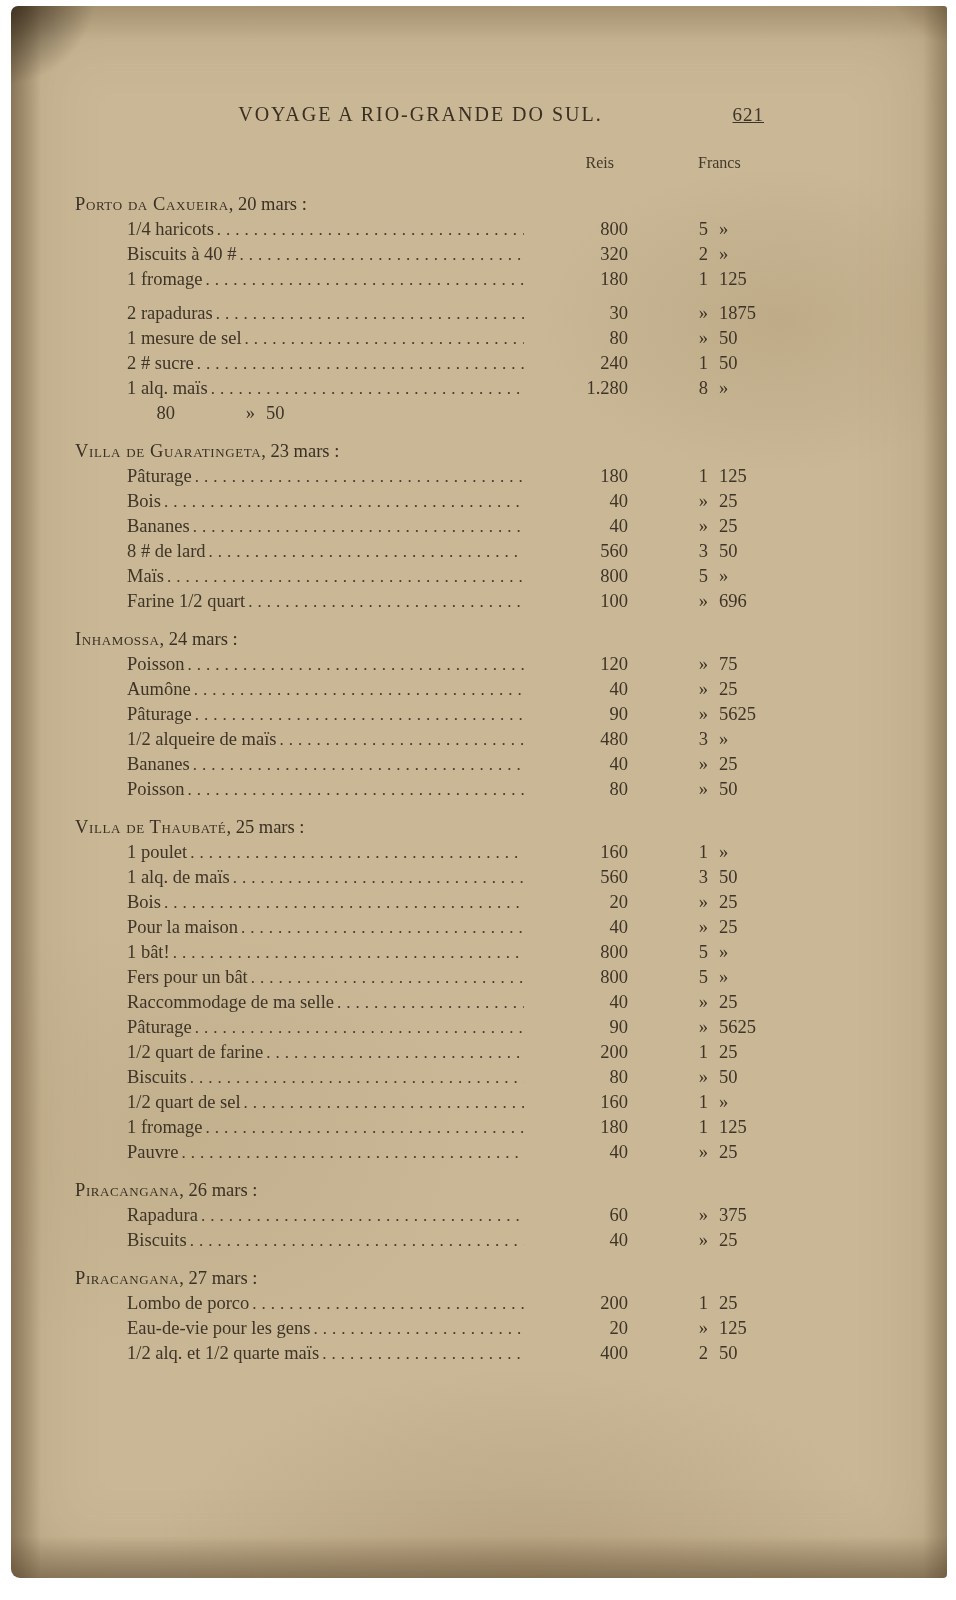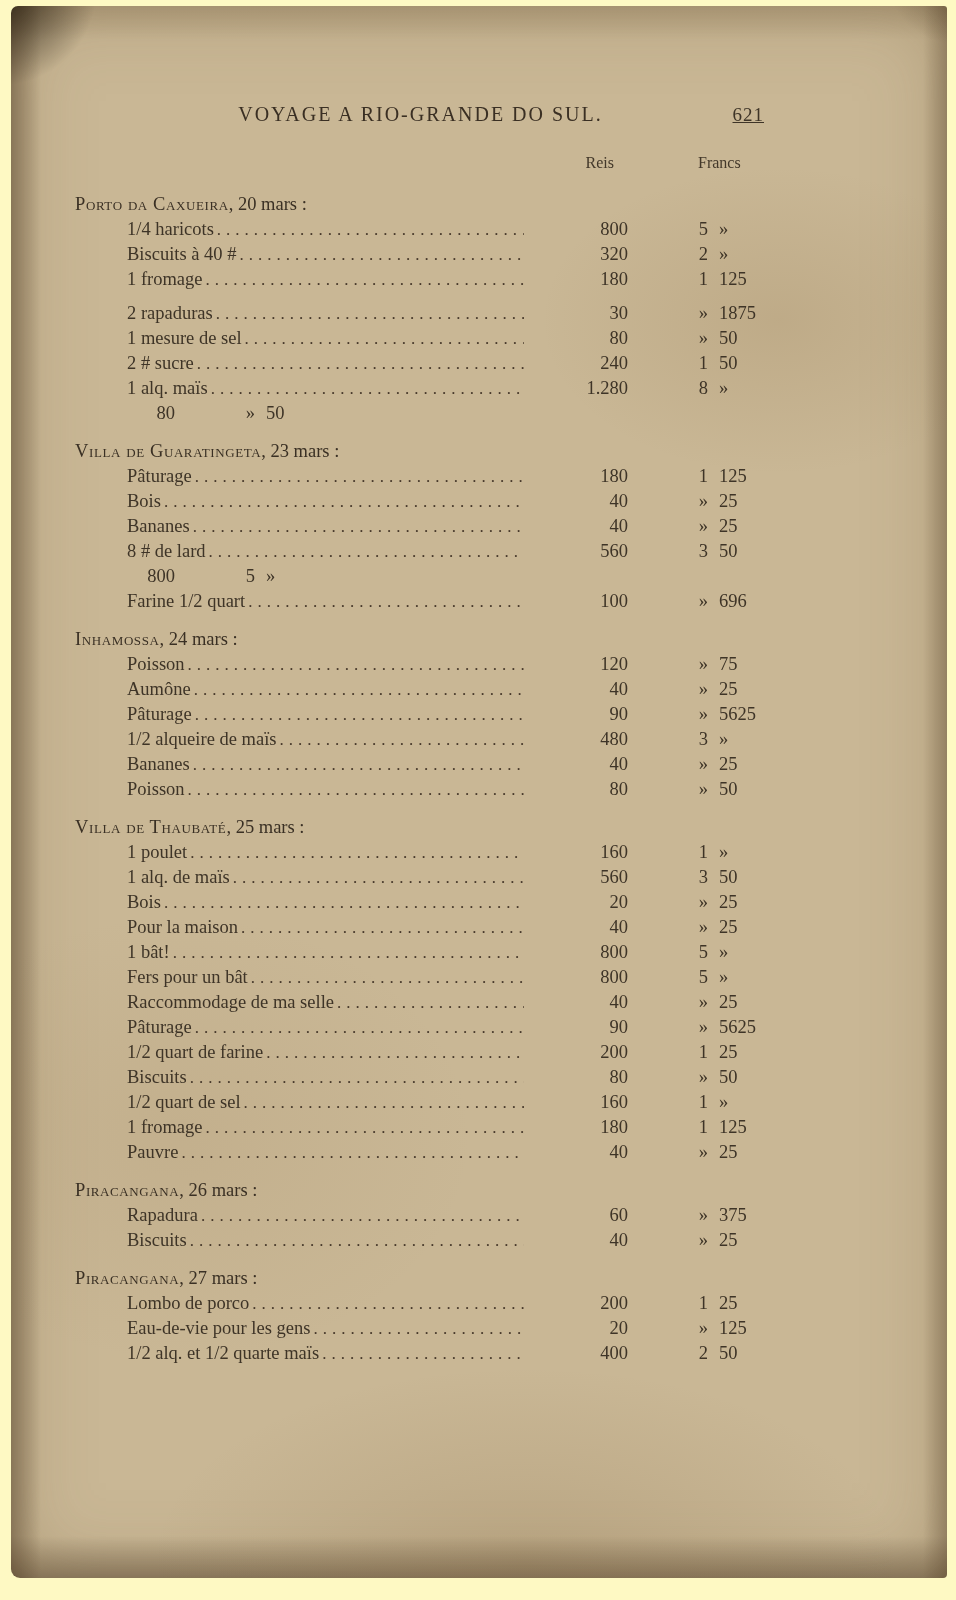"VOYAGE A RIO-GRANDE DO SUL." .scan { background: #fef9c3 -> #ffffff }
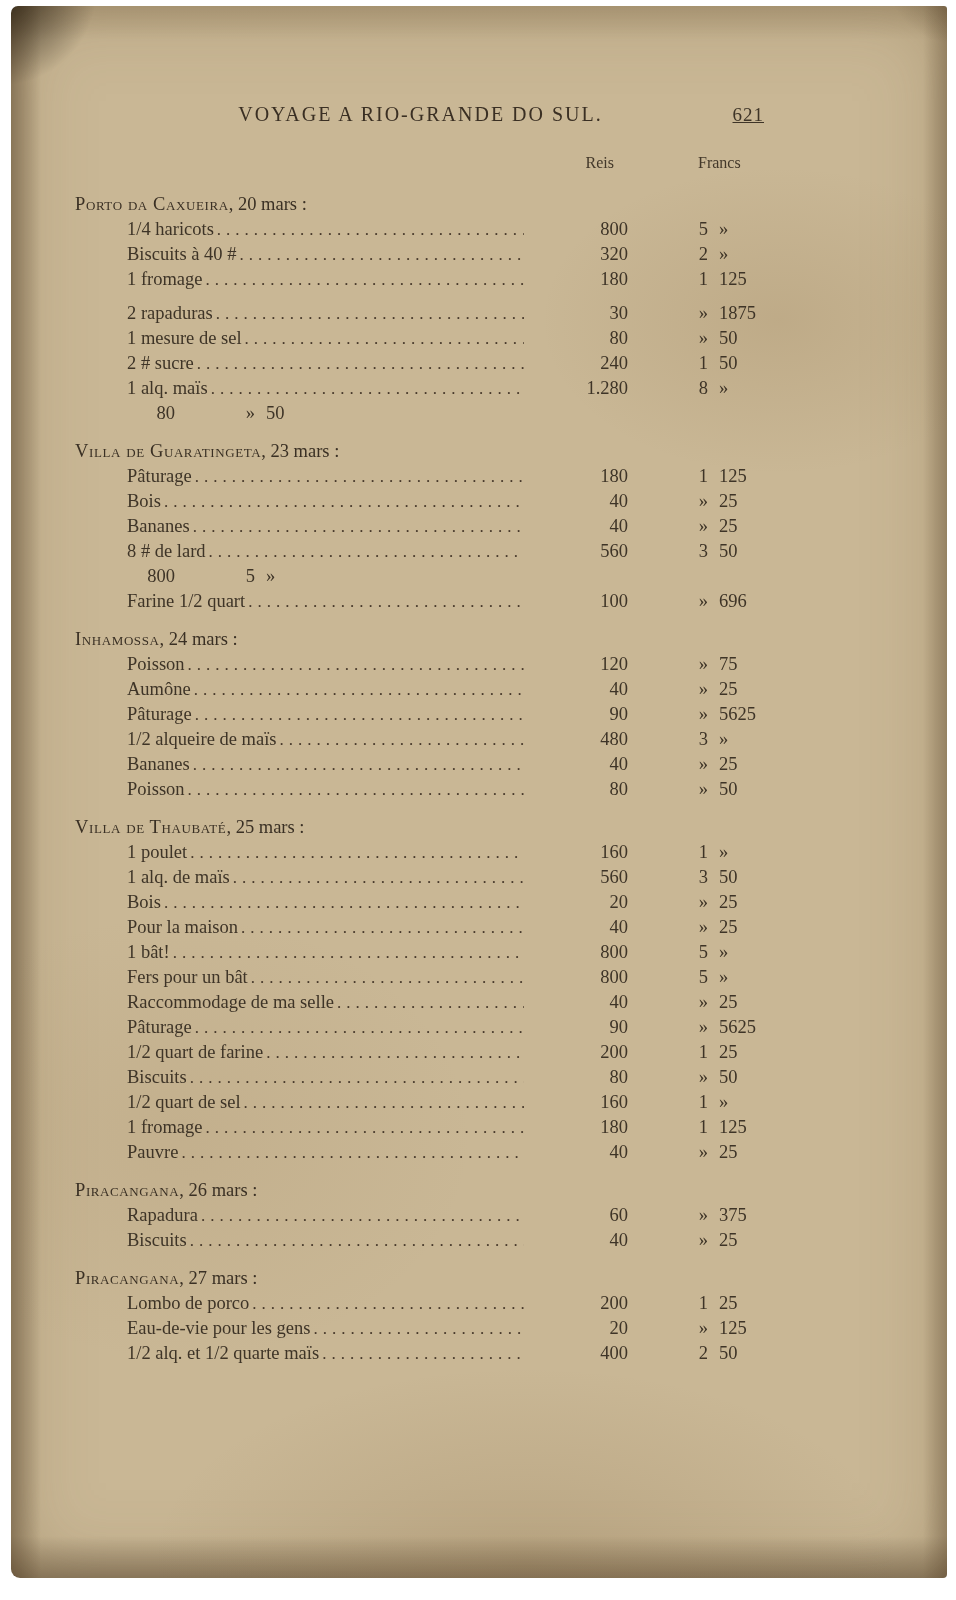"Maïs" span.labelzone { html: none -> <span> <span>Maïs</span> <span></span> </span> }
